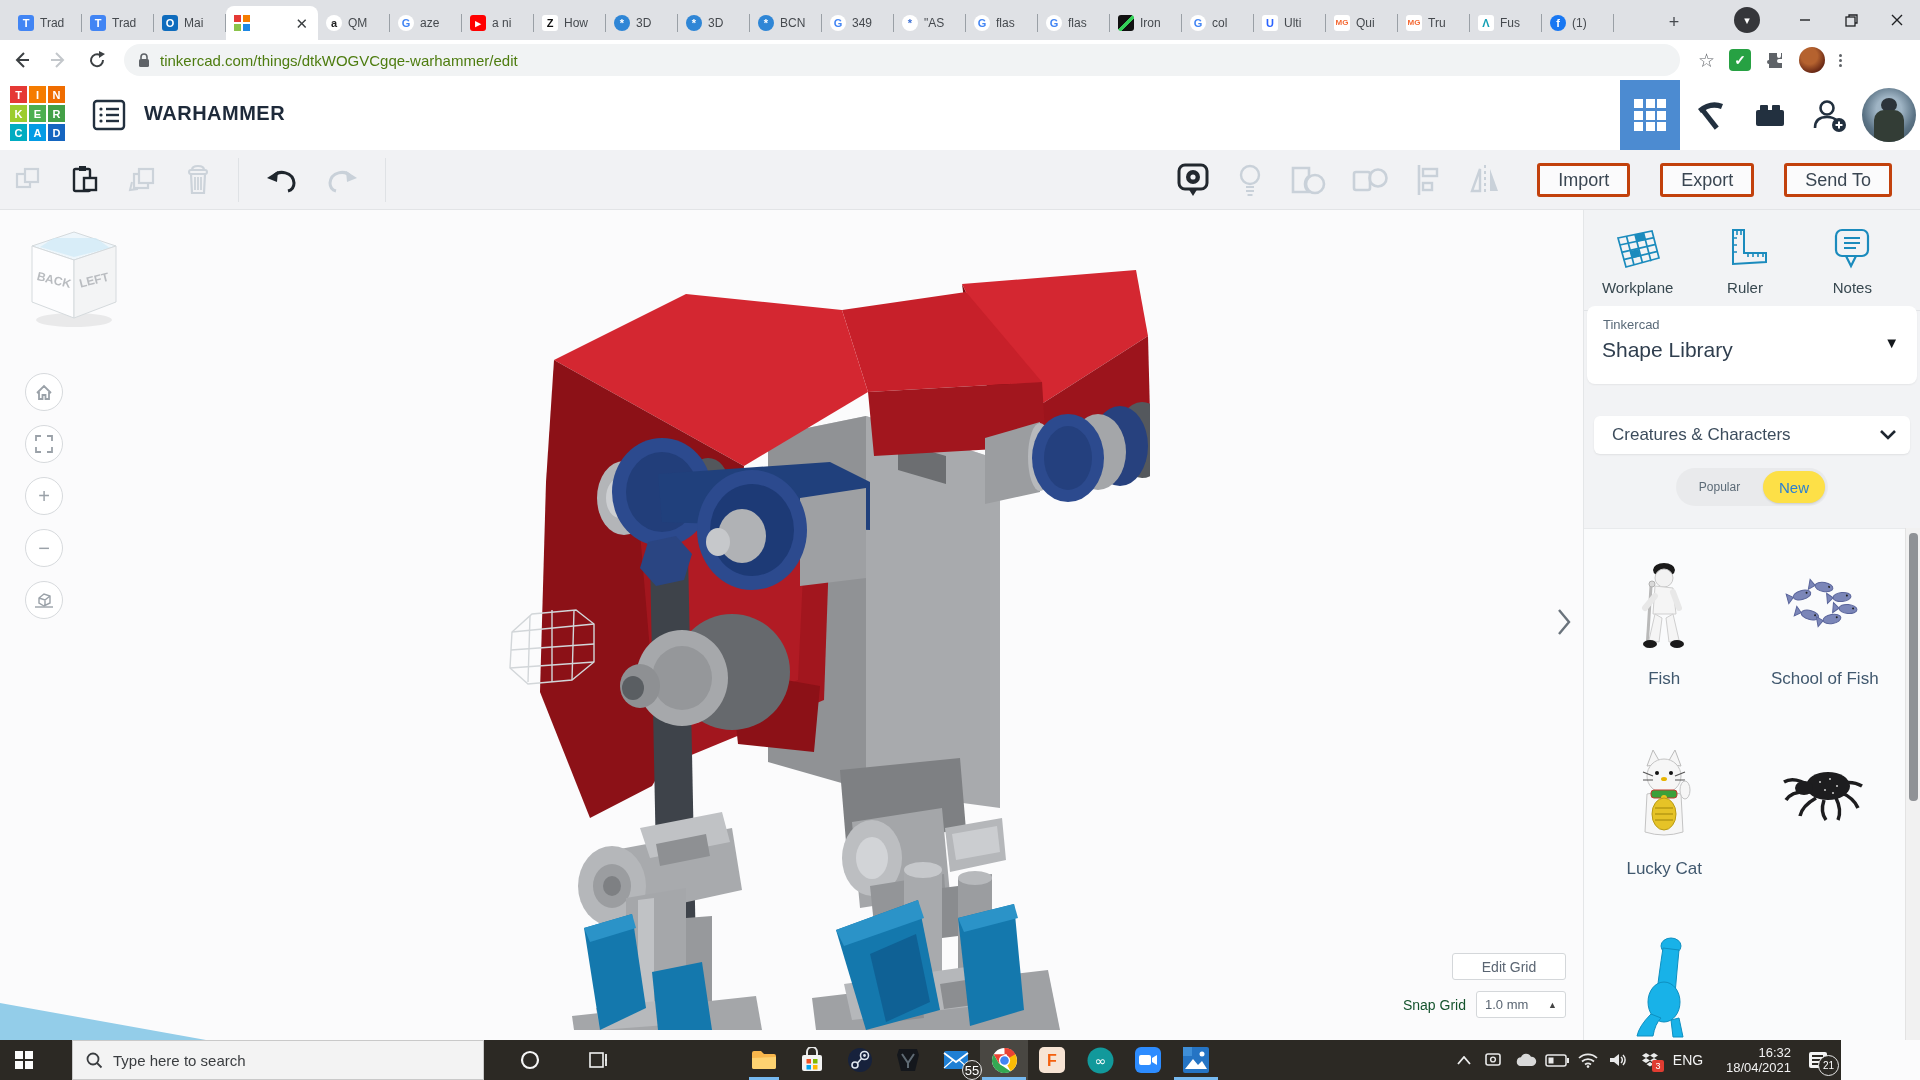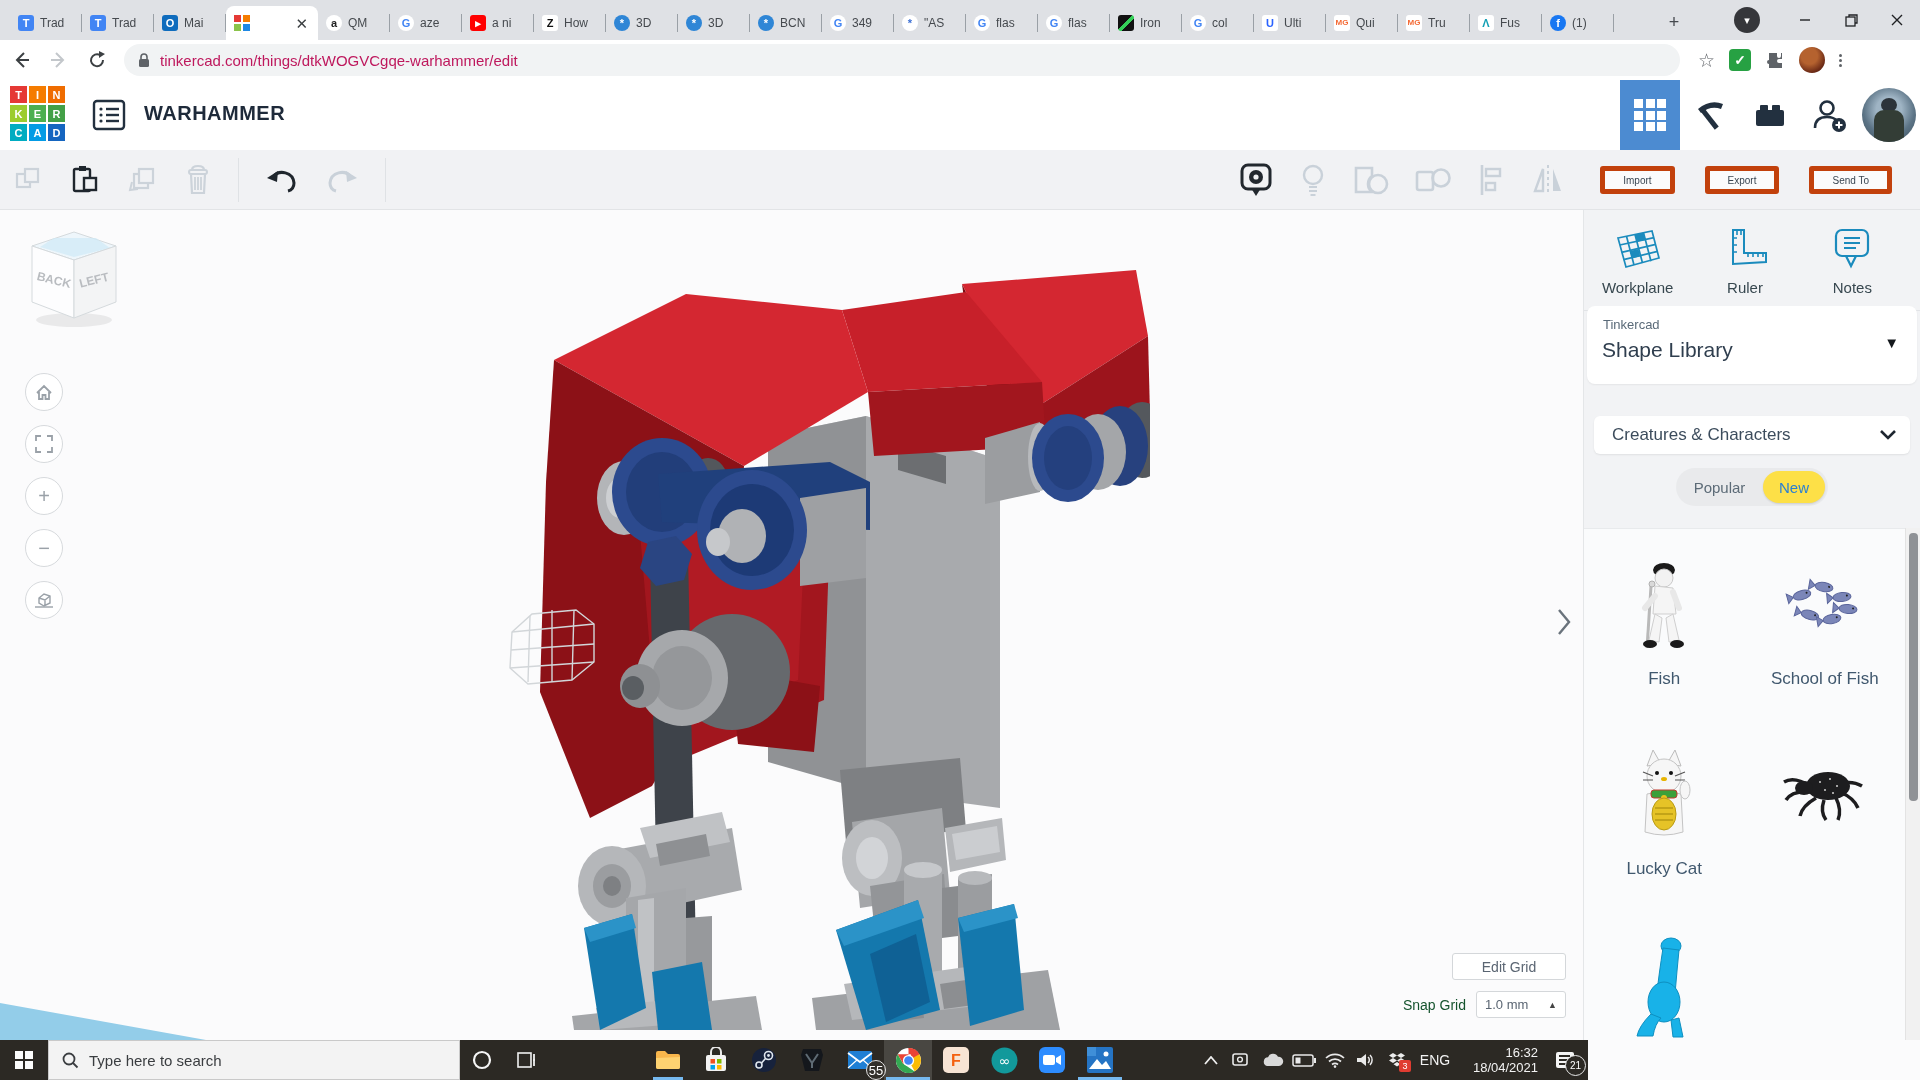"tinkercad.com/things/dtkWOGVCgqe-warhamm" .url-text { color: #be185d -> #4d7c0f }
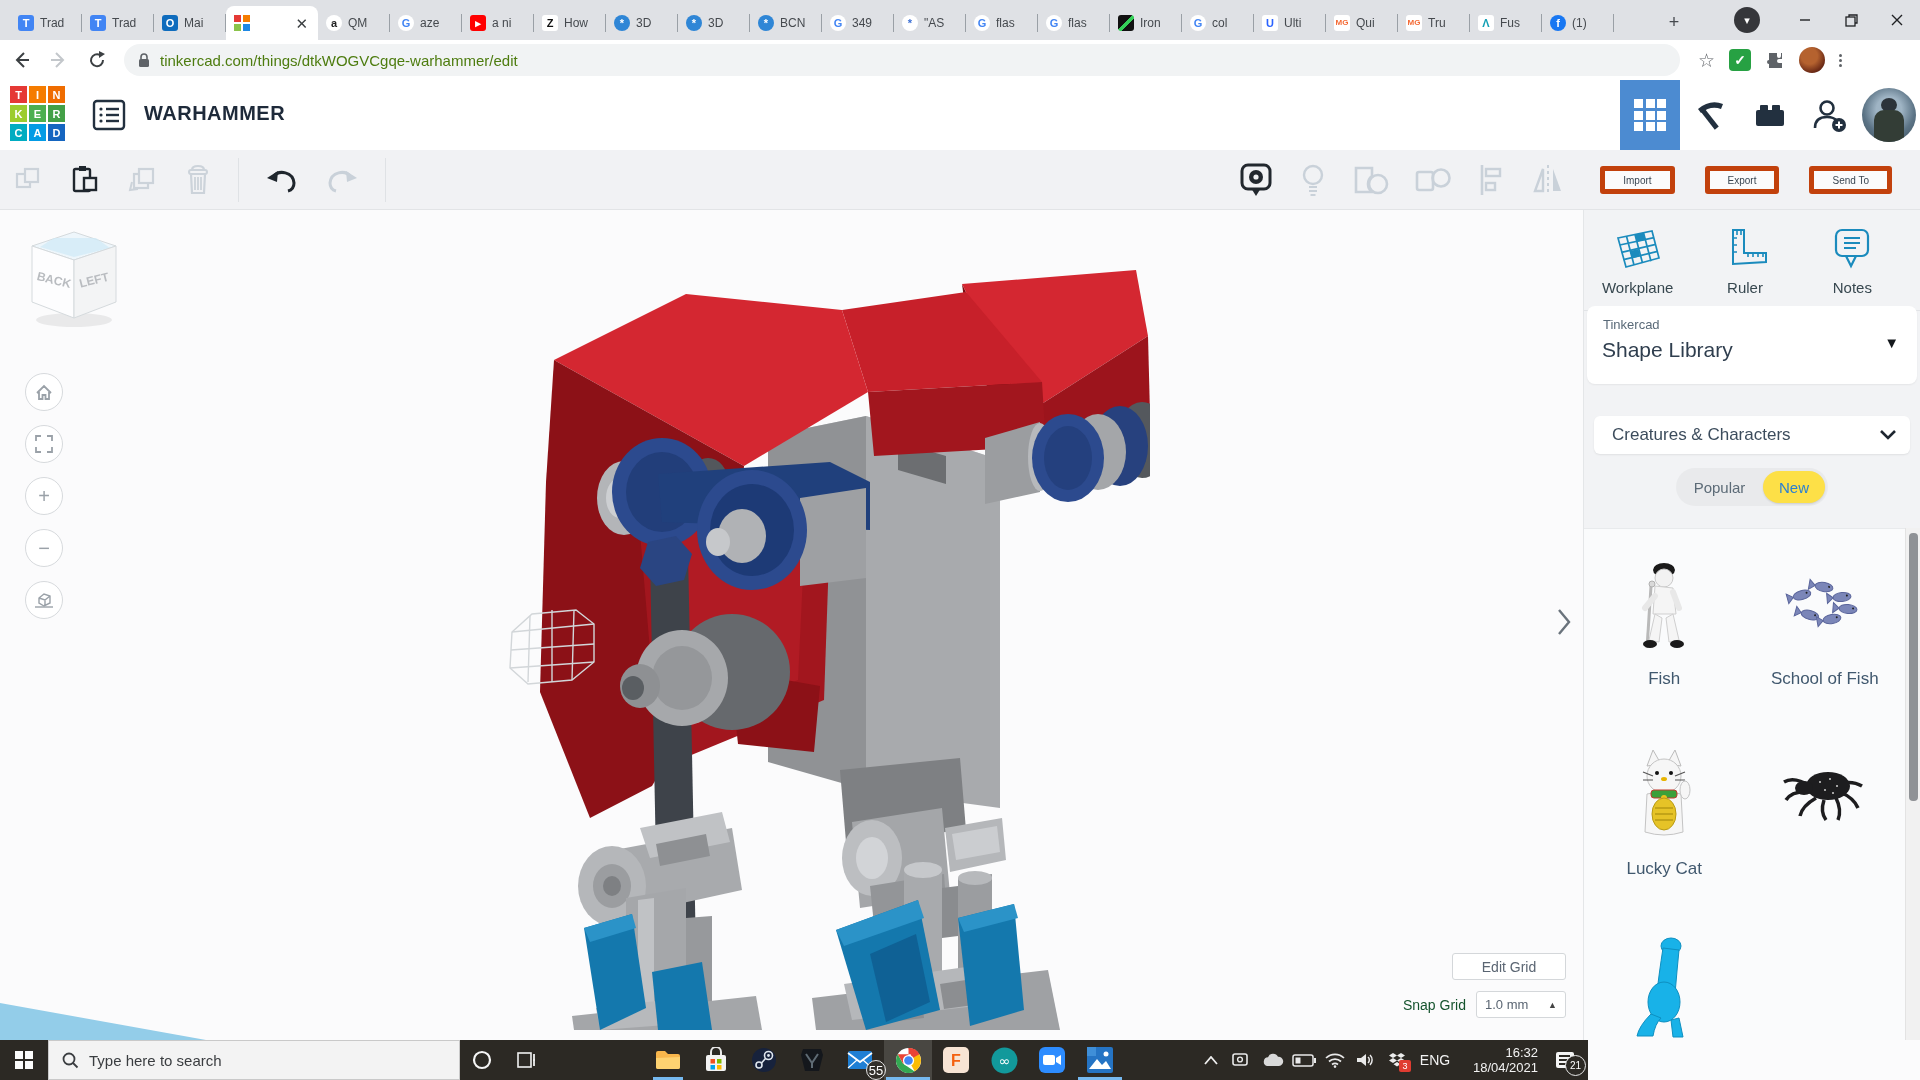"Import" .tb-btn { border: 5px solid #c2410c -> 3px solid #c2410c; font-size: 10px -> 18px; height: 28px -> 34px }
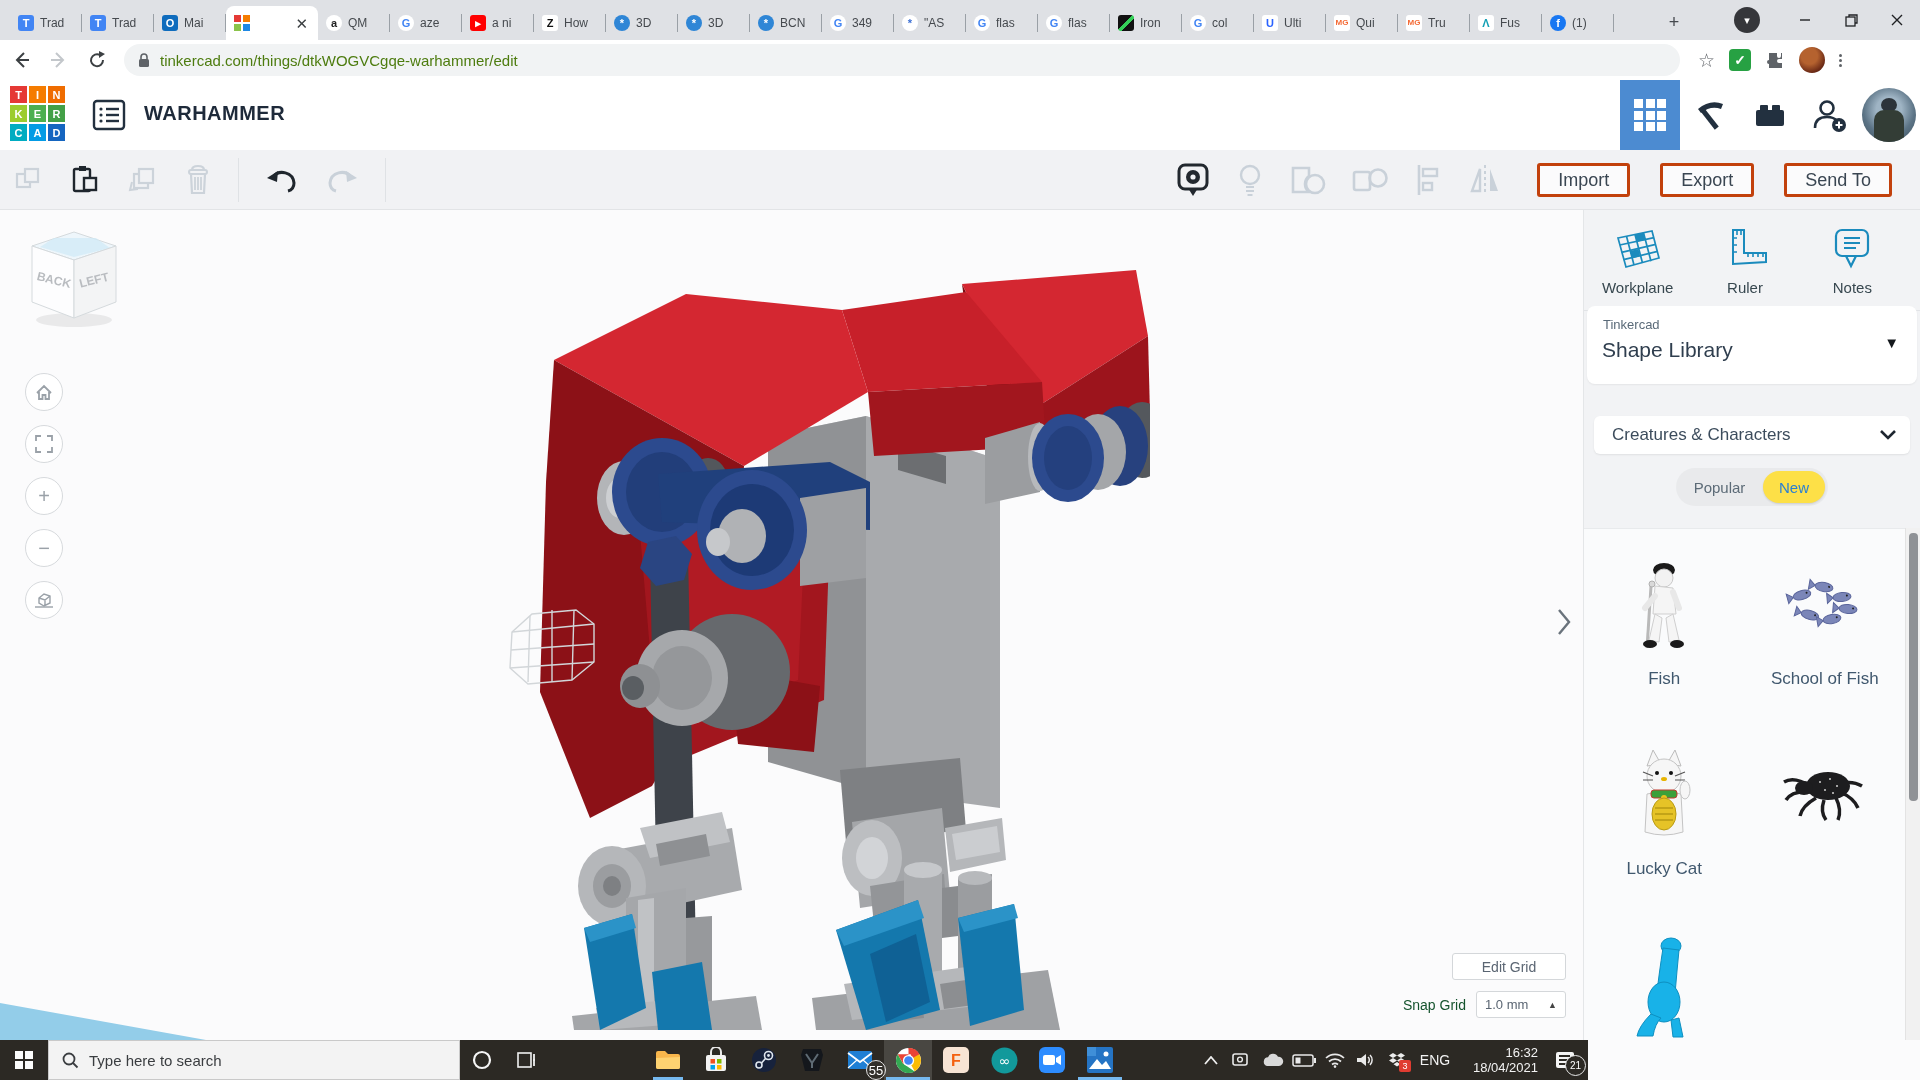"Popular" .toggle-popular { font-size: 15px -> 12px }
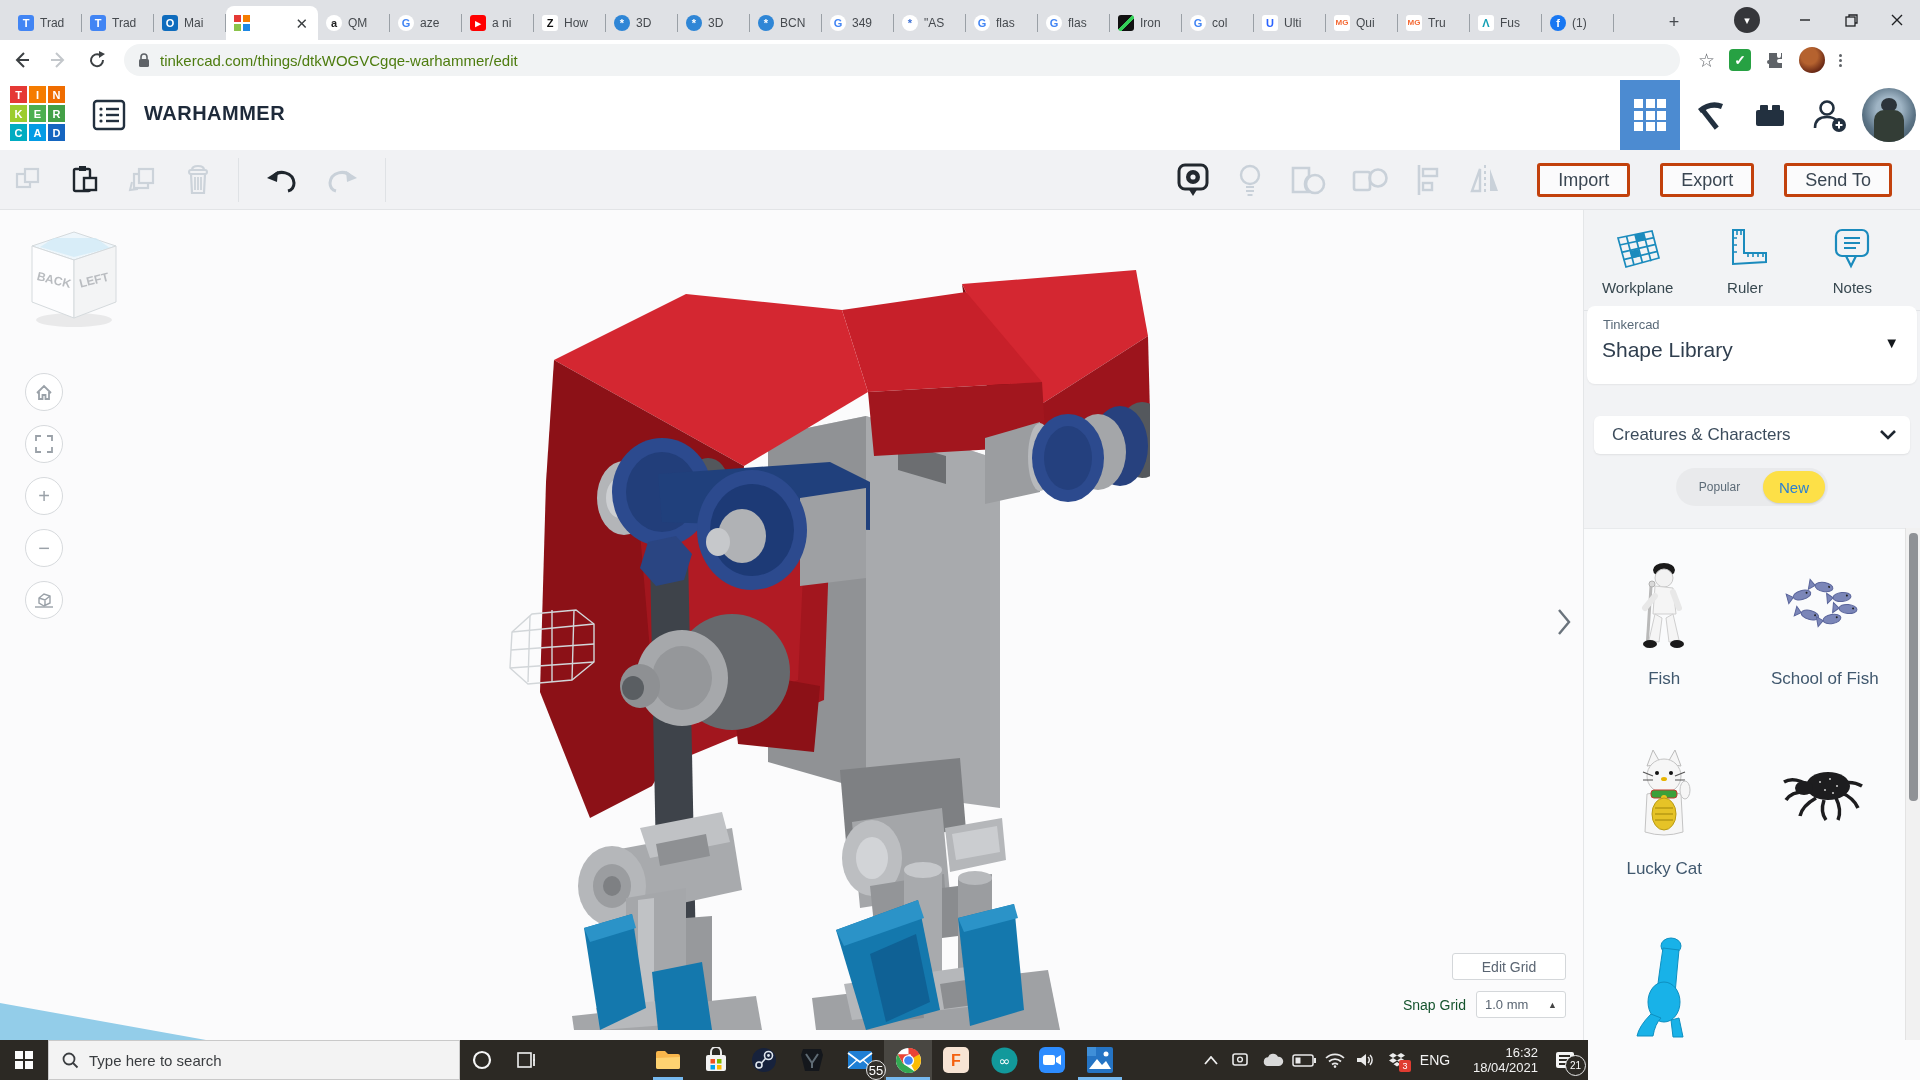"Type here to search" .taskbar { gap: none -> 24px; width: 1588px -> 1841px }
